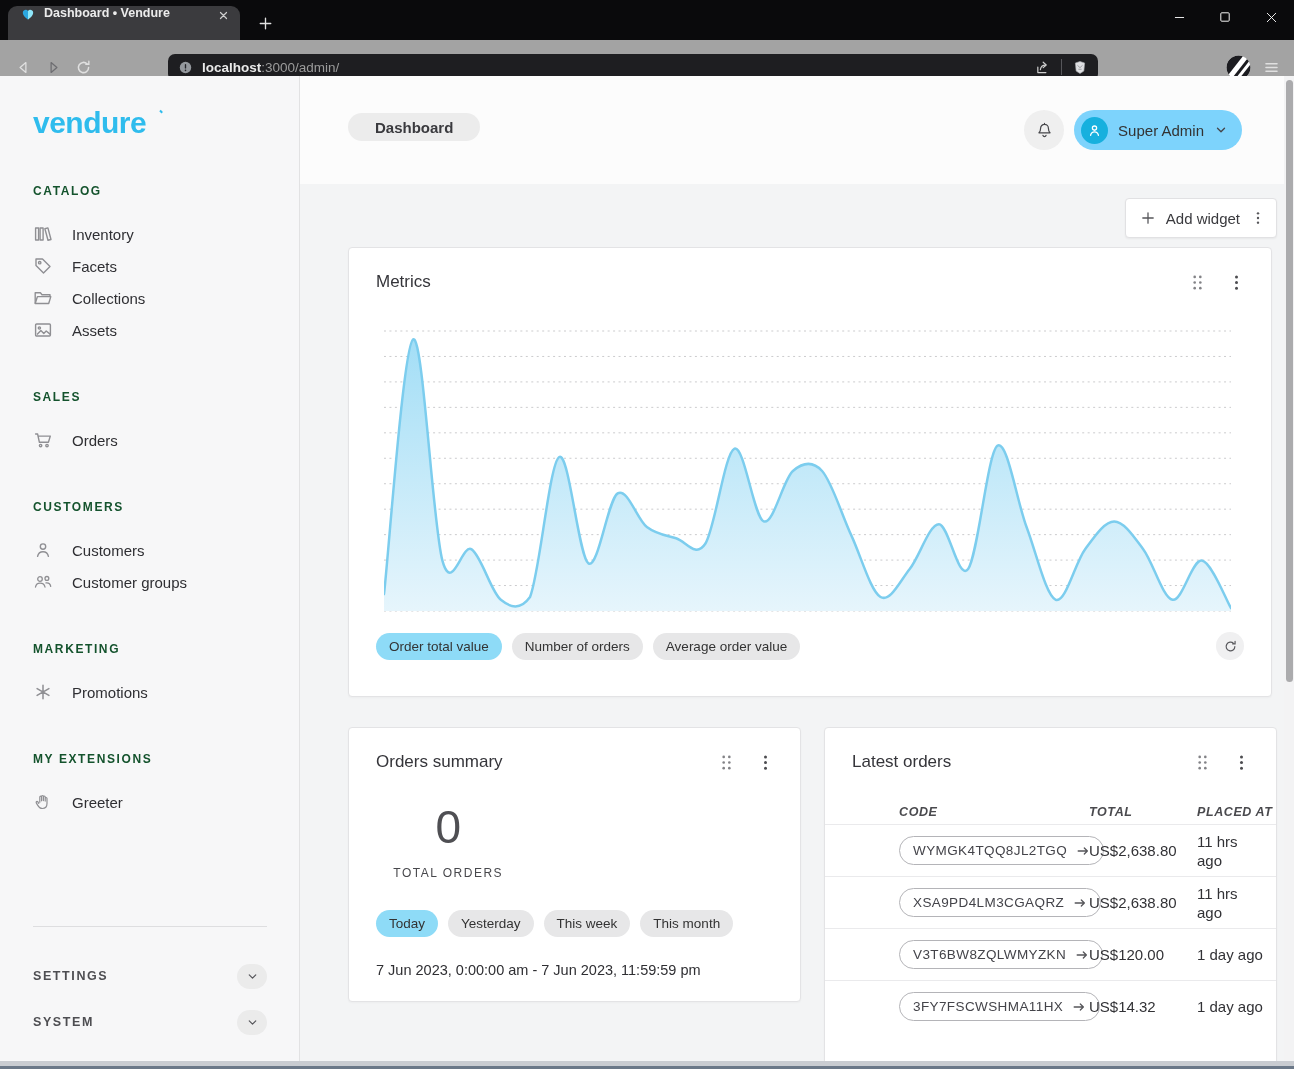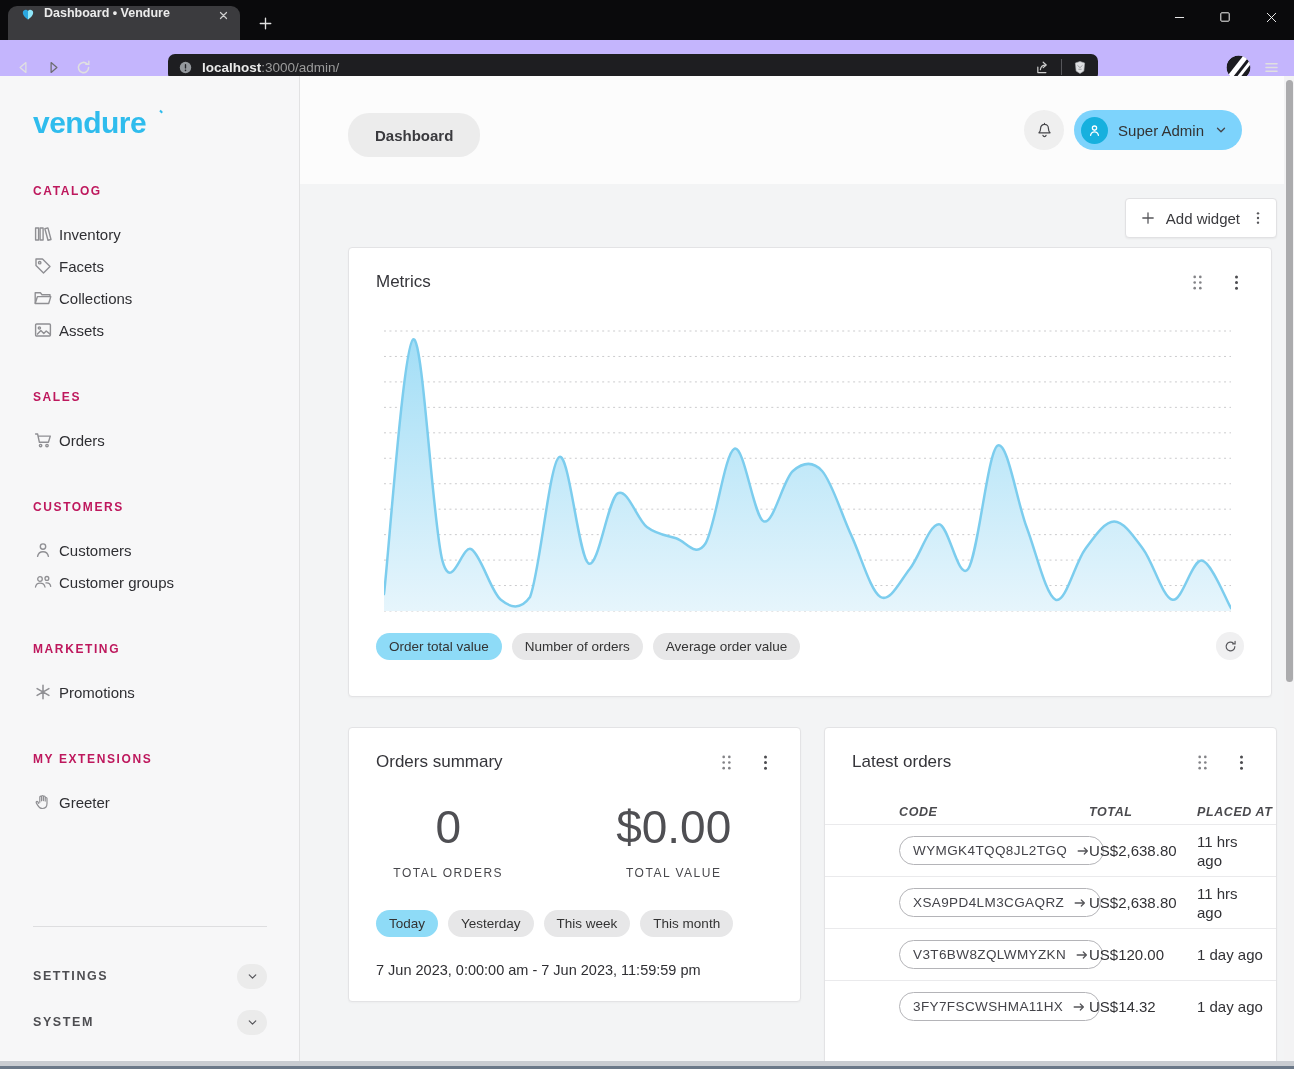"localhost:3000/admin/" .toolbar { background: #c4b5fd -> #a3a3a3 }
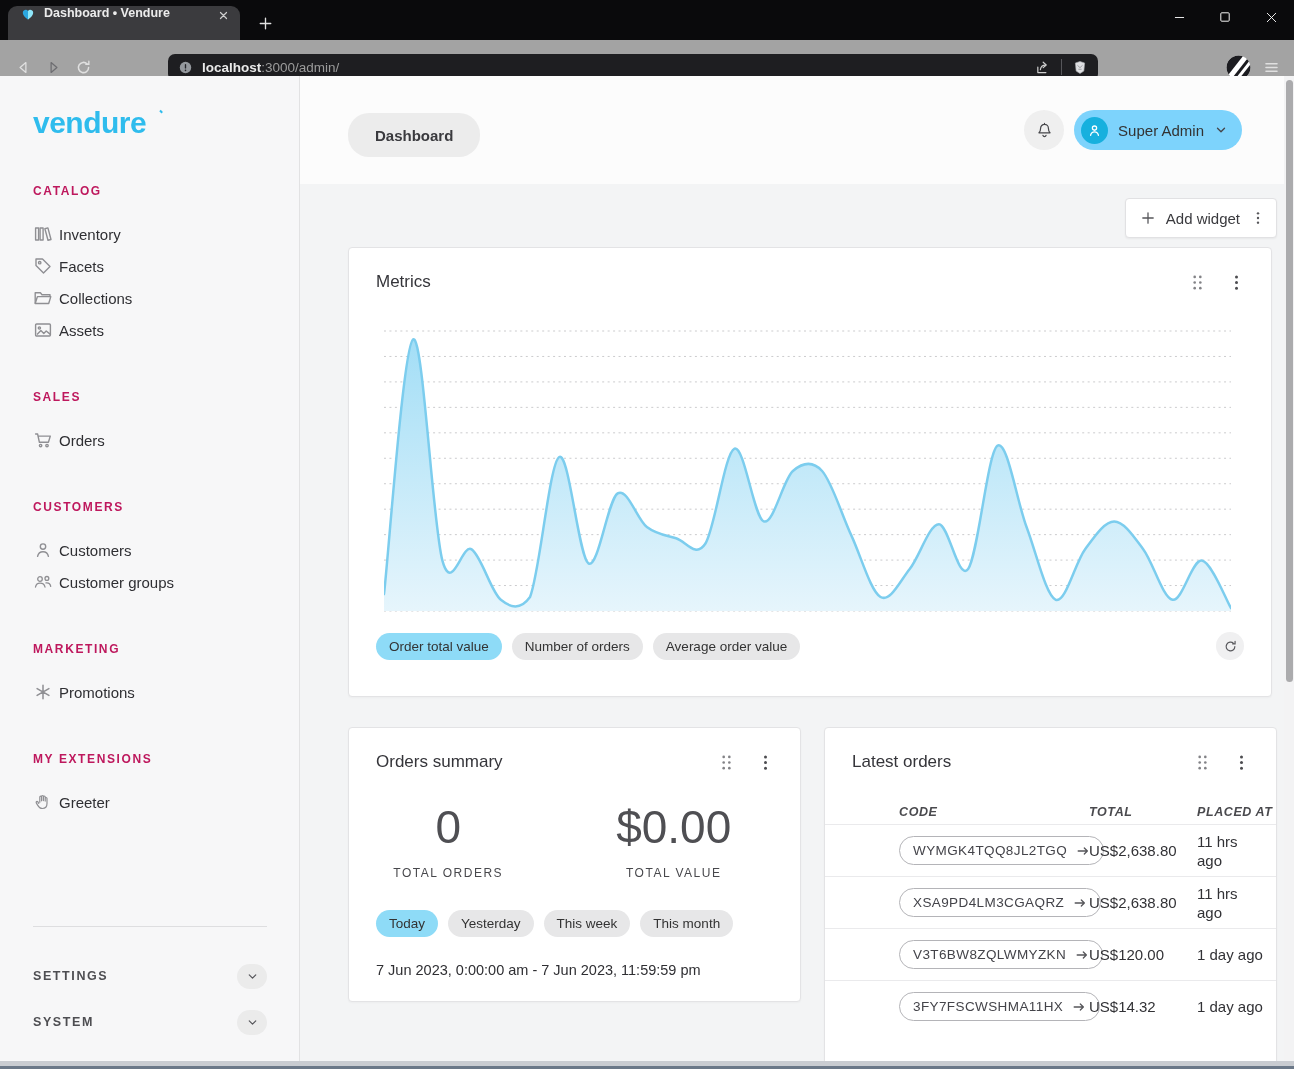"Dashboard" .page-pill { height: 44px -> 28px }
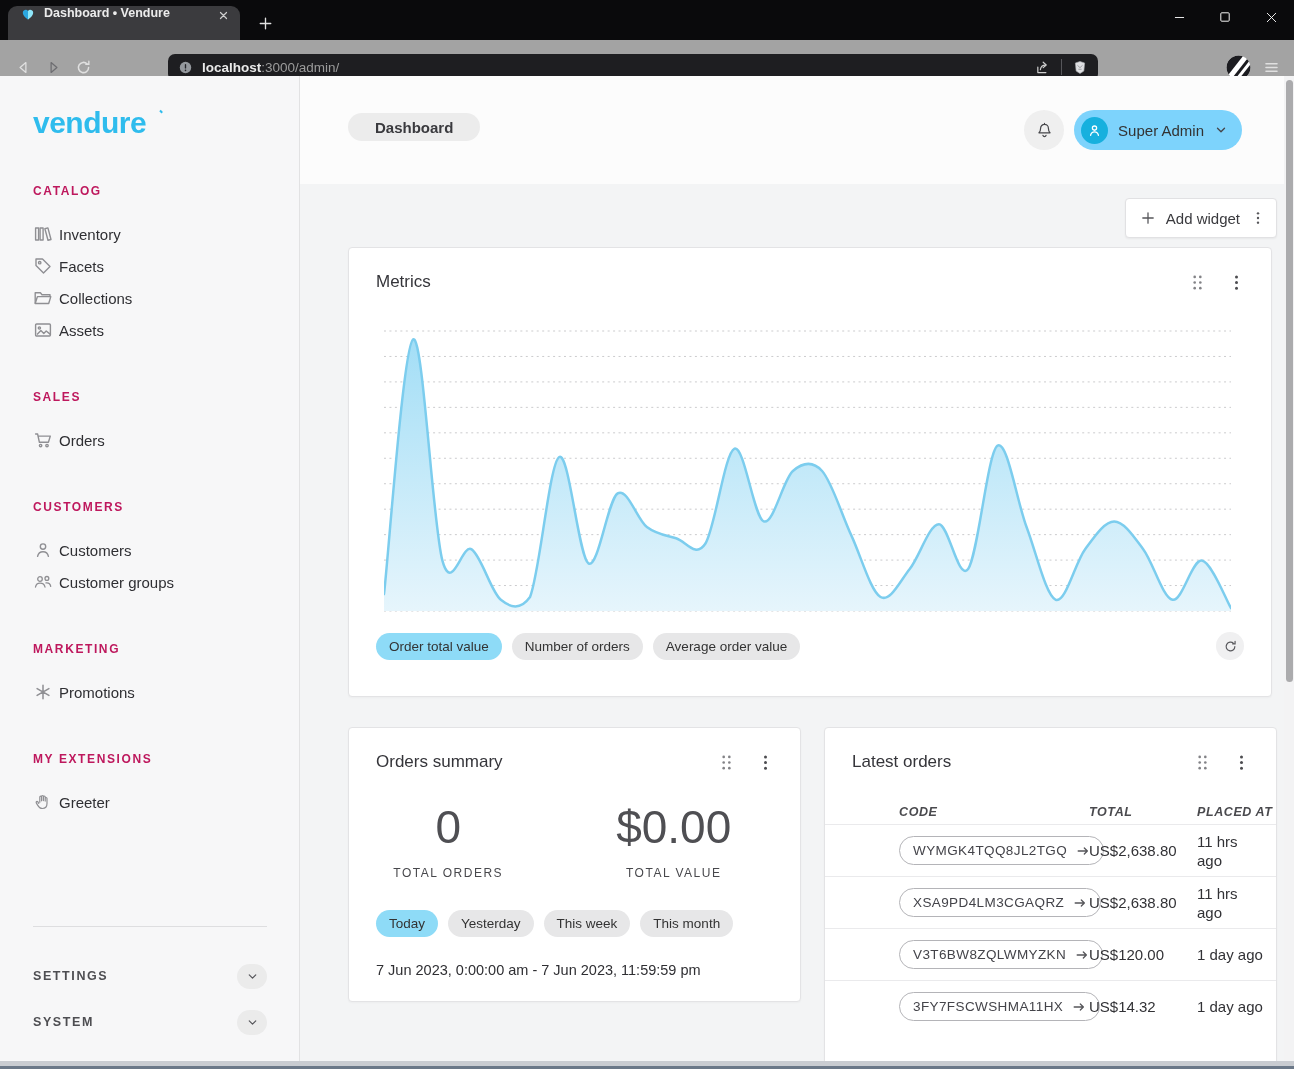"CATALOG" .nav-heading { color: #be185d -> #14532d }
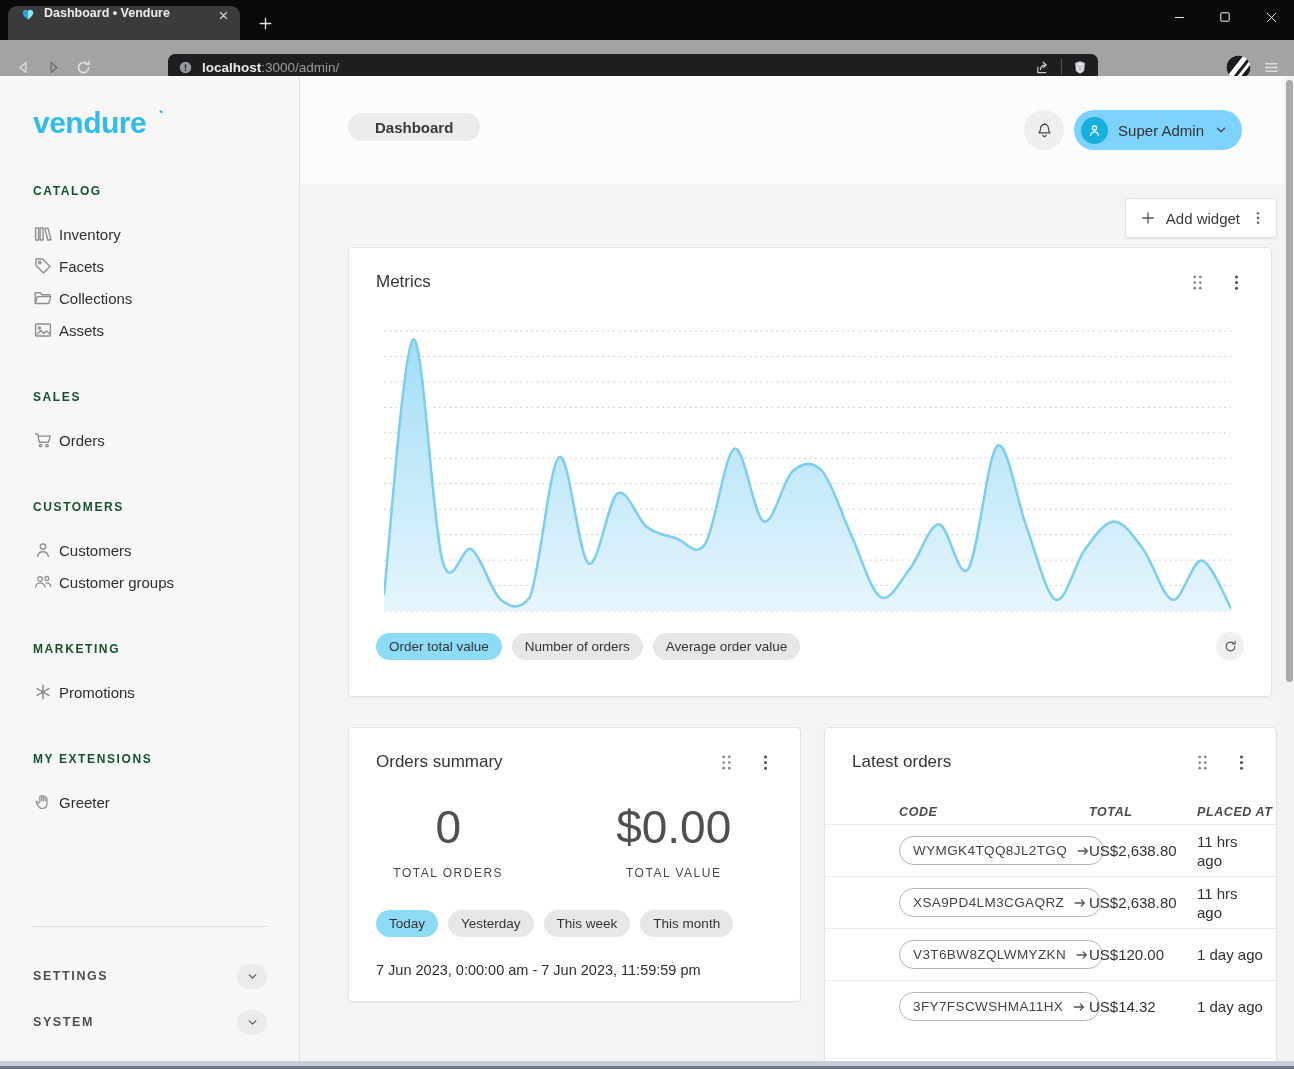"Inventory" .nav-item { gap: 6px -> 19px }
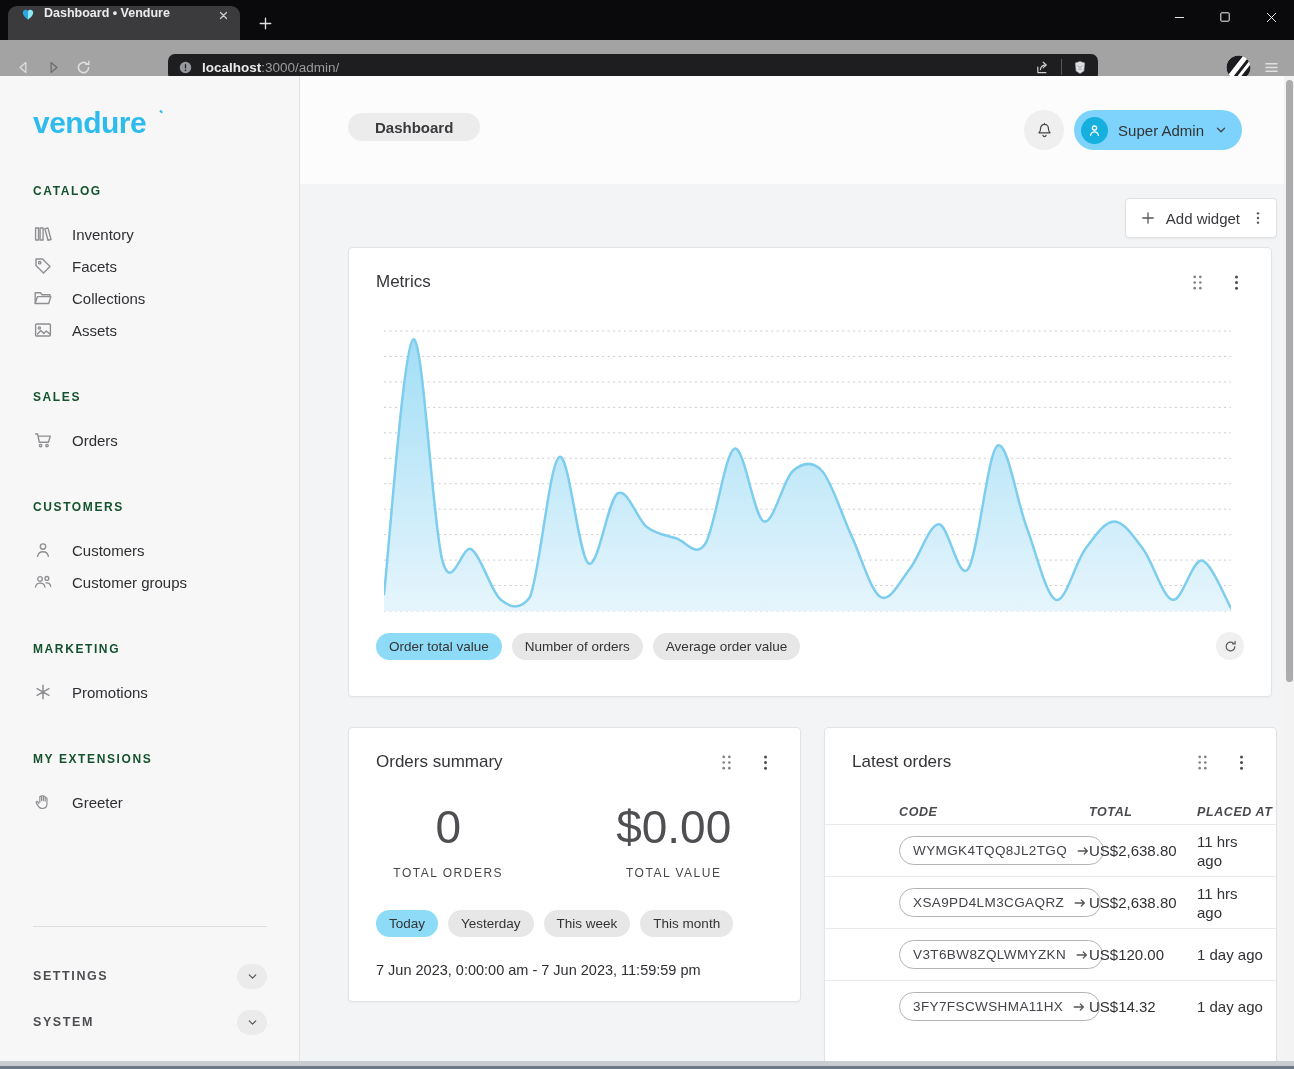"$0.00" div { html: <div> <div>$0.00</div> <div>TOTAL VALUE</div> </div> -> none }
